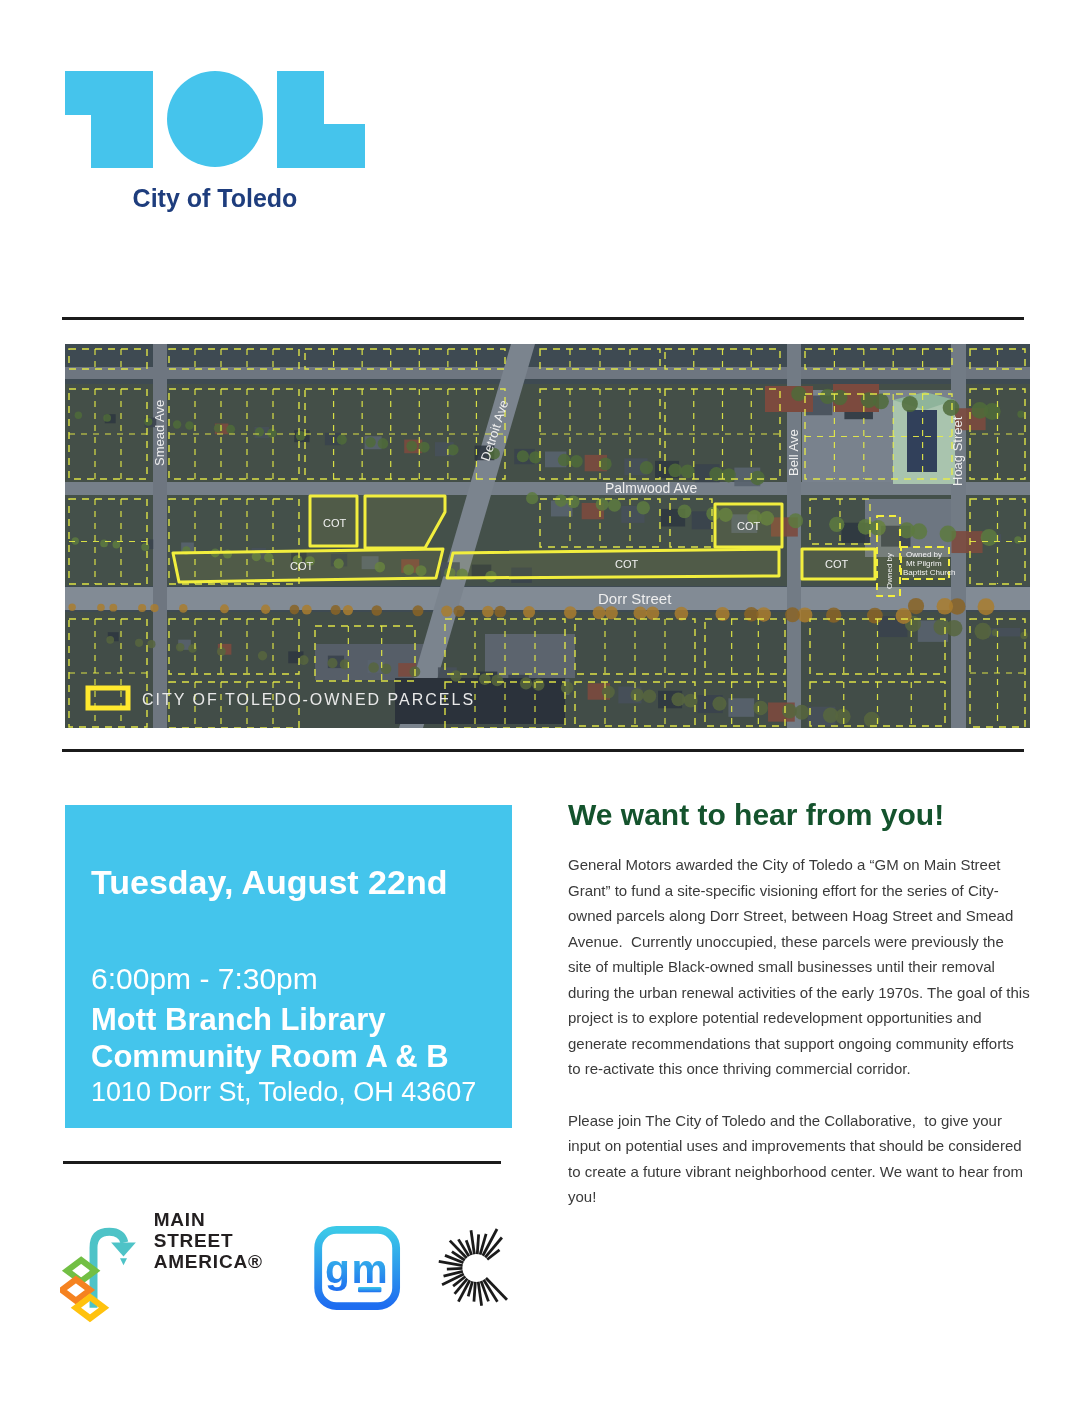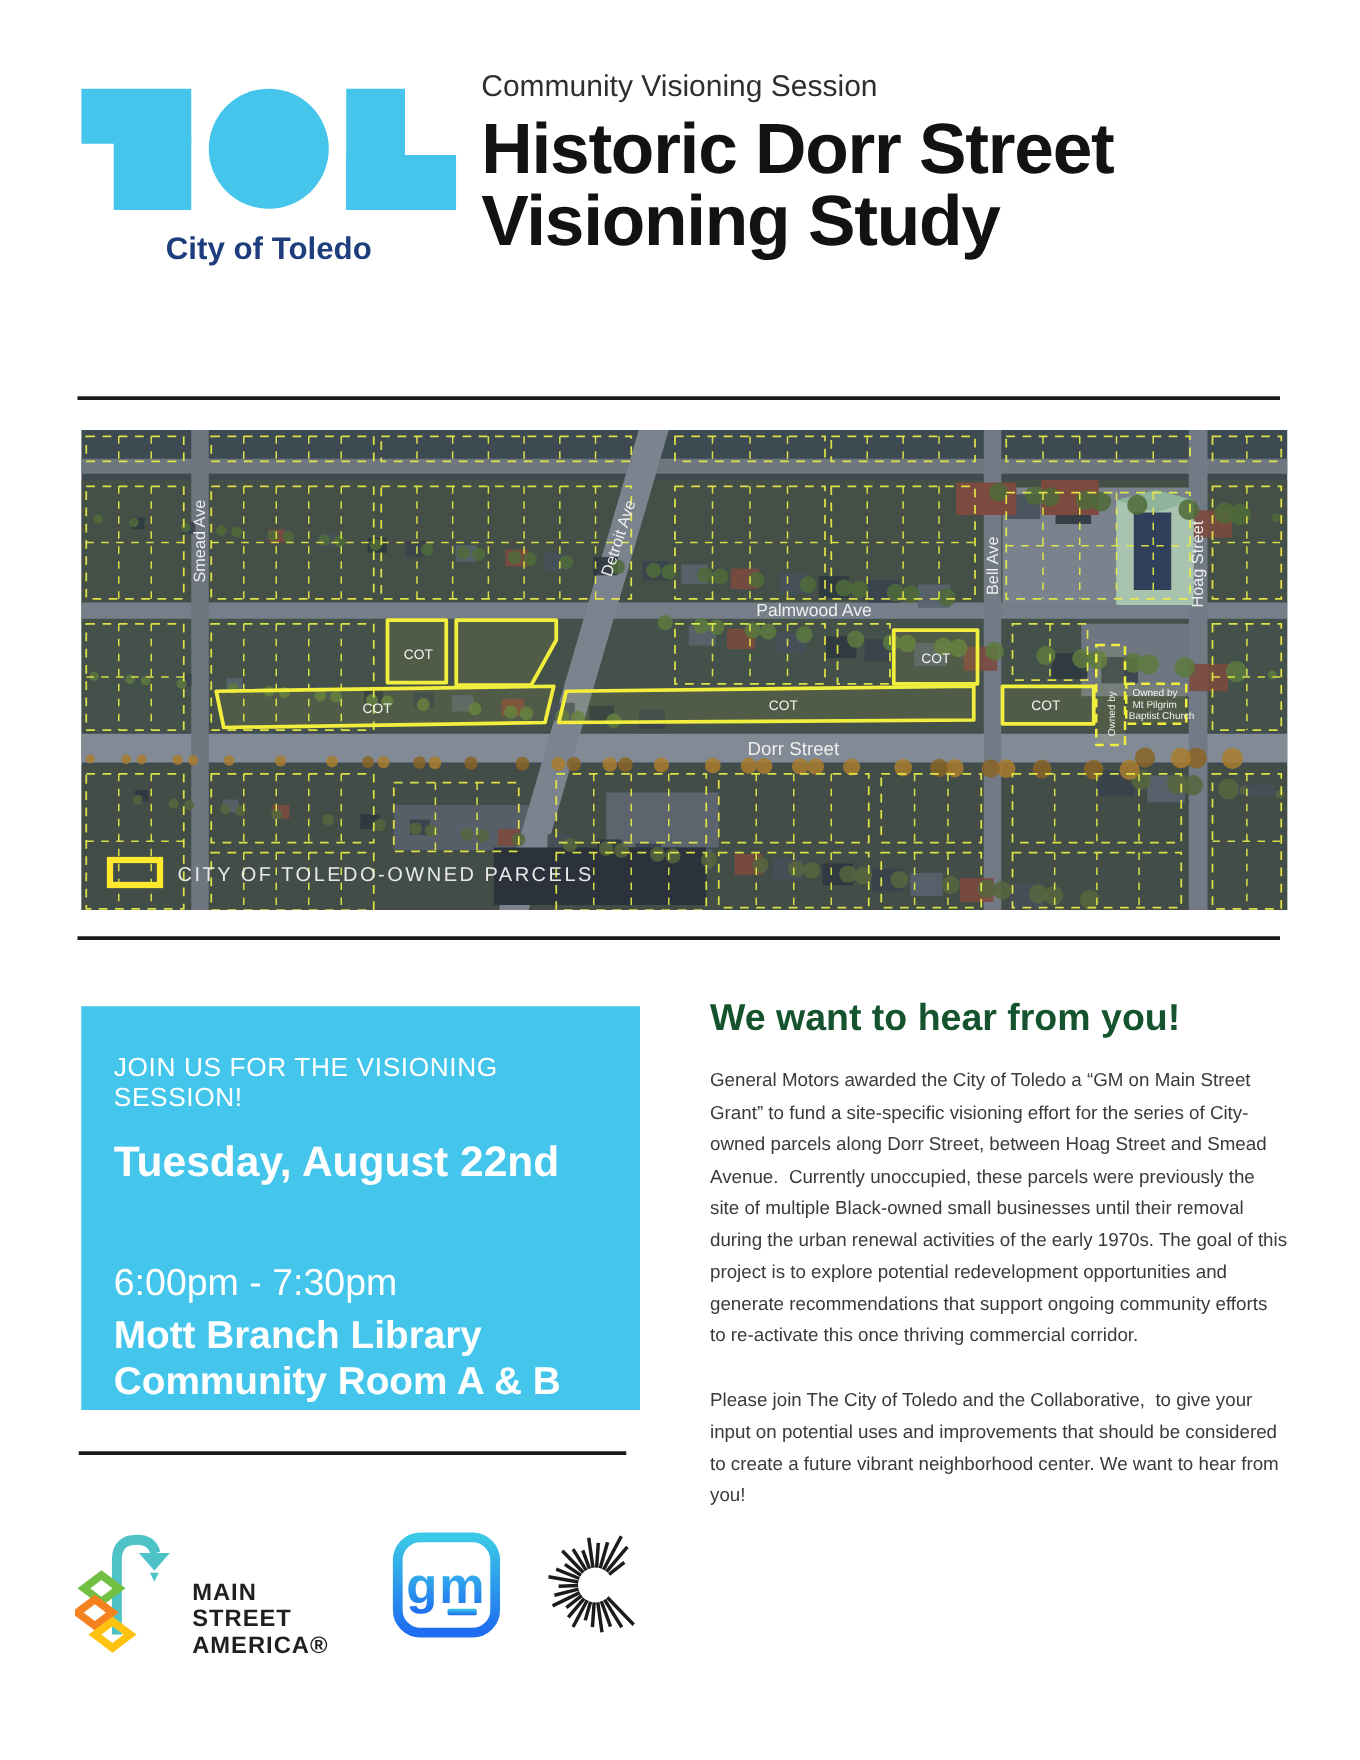"Community Visioning Session" div.title-block { html: <div> <div>Community Visioning Session</div> <div> <div>Historic Dorr Street</div> <div>Visioning Study</div> </div> </div> -> none }
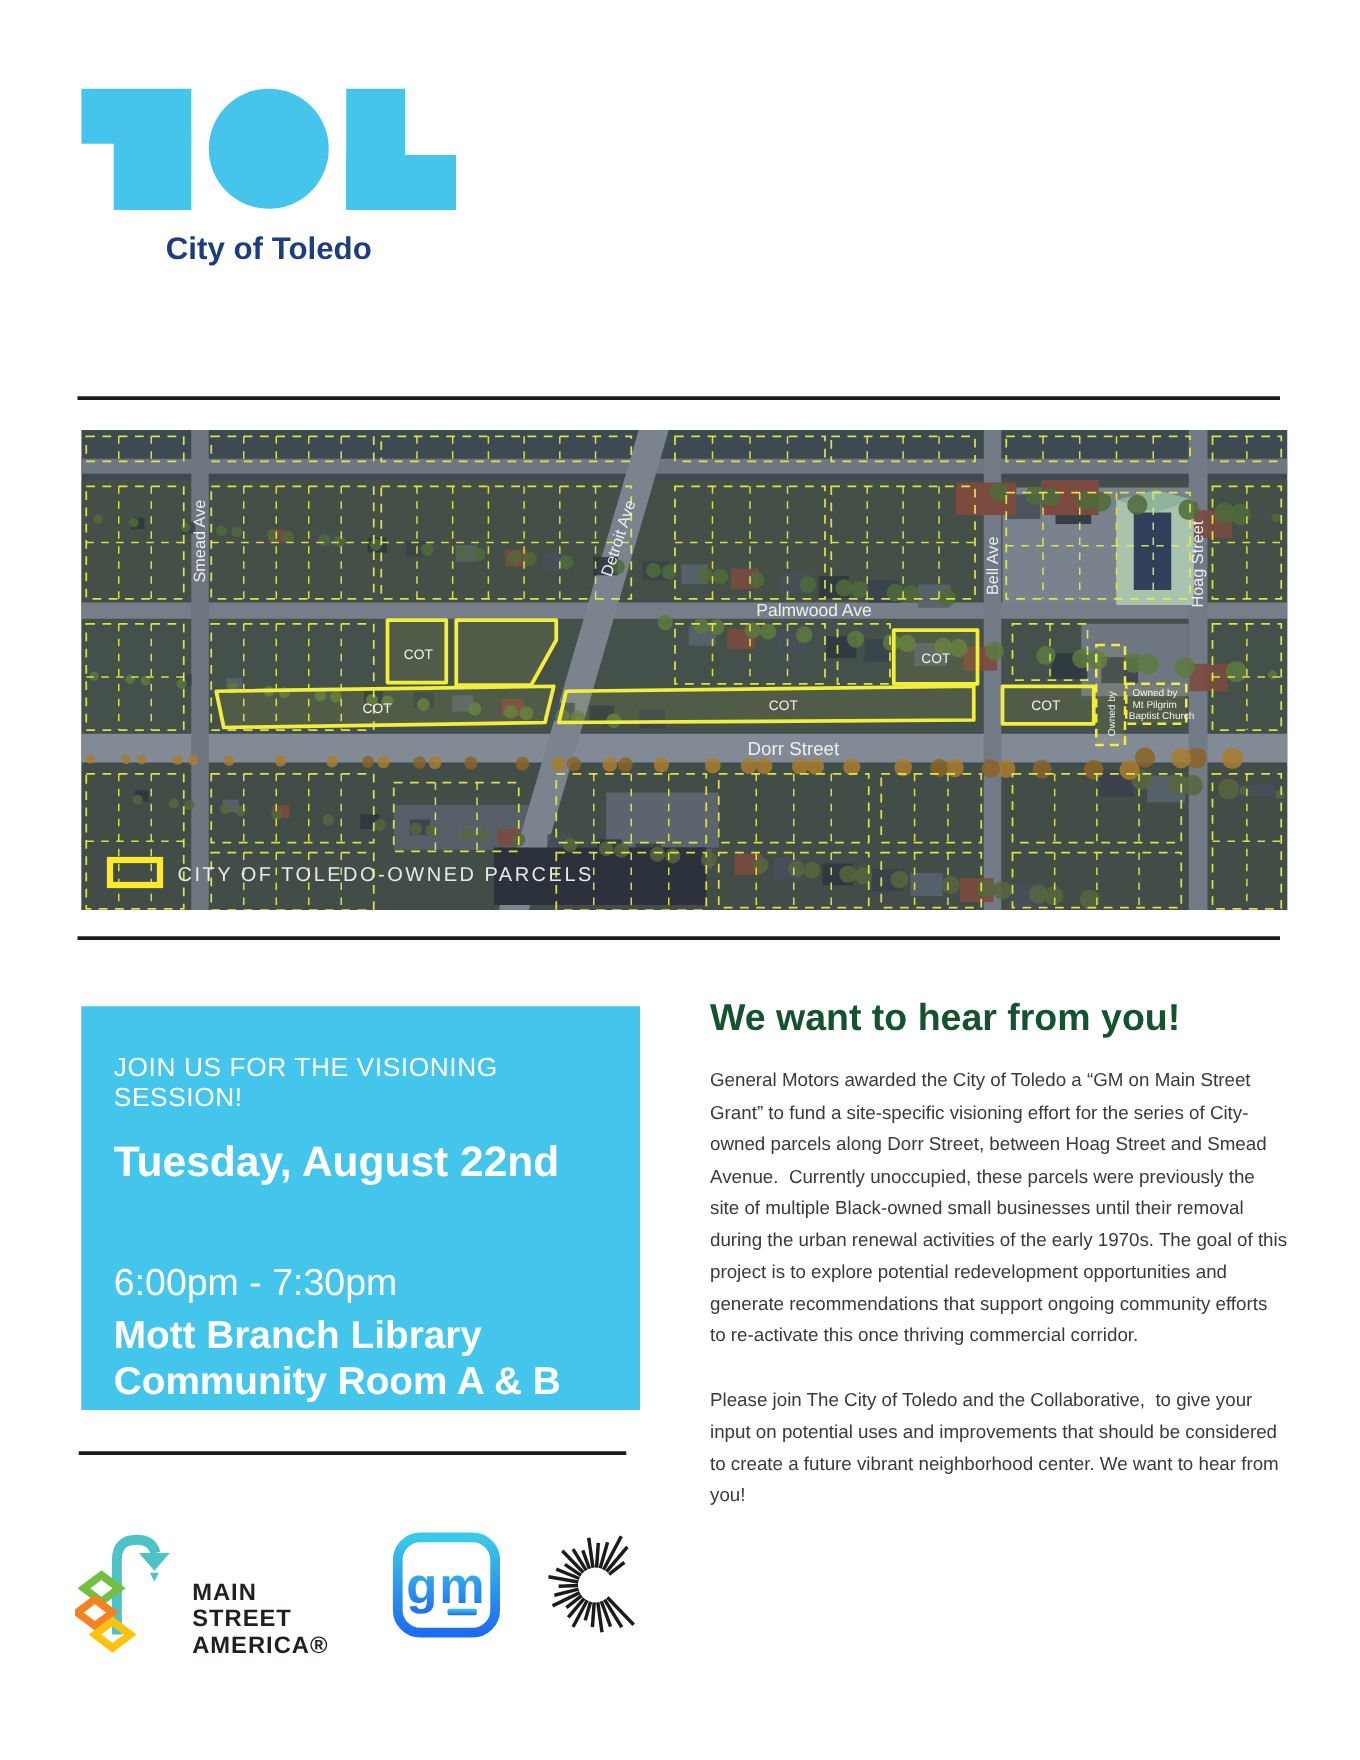"JOIN US FOR THE VISIONING" div.ev-line1 { html: <div>JOIN US FOR THE VISIONING SESSION!</div> -> none }
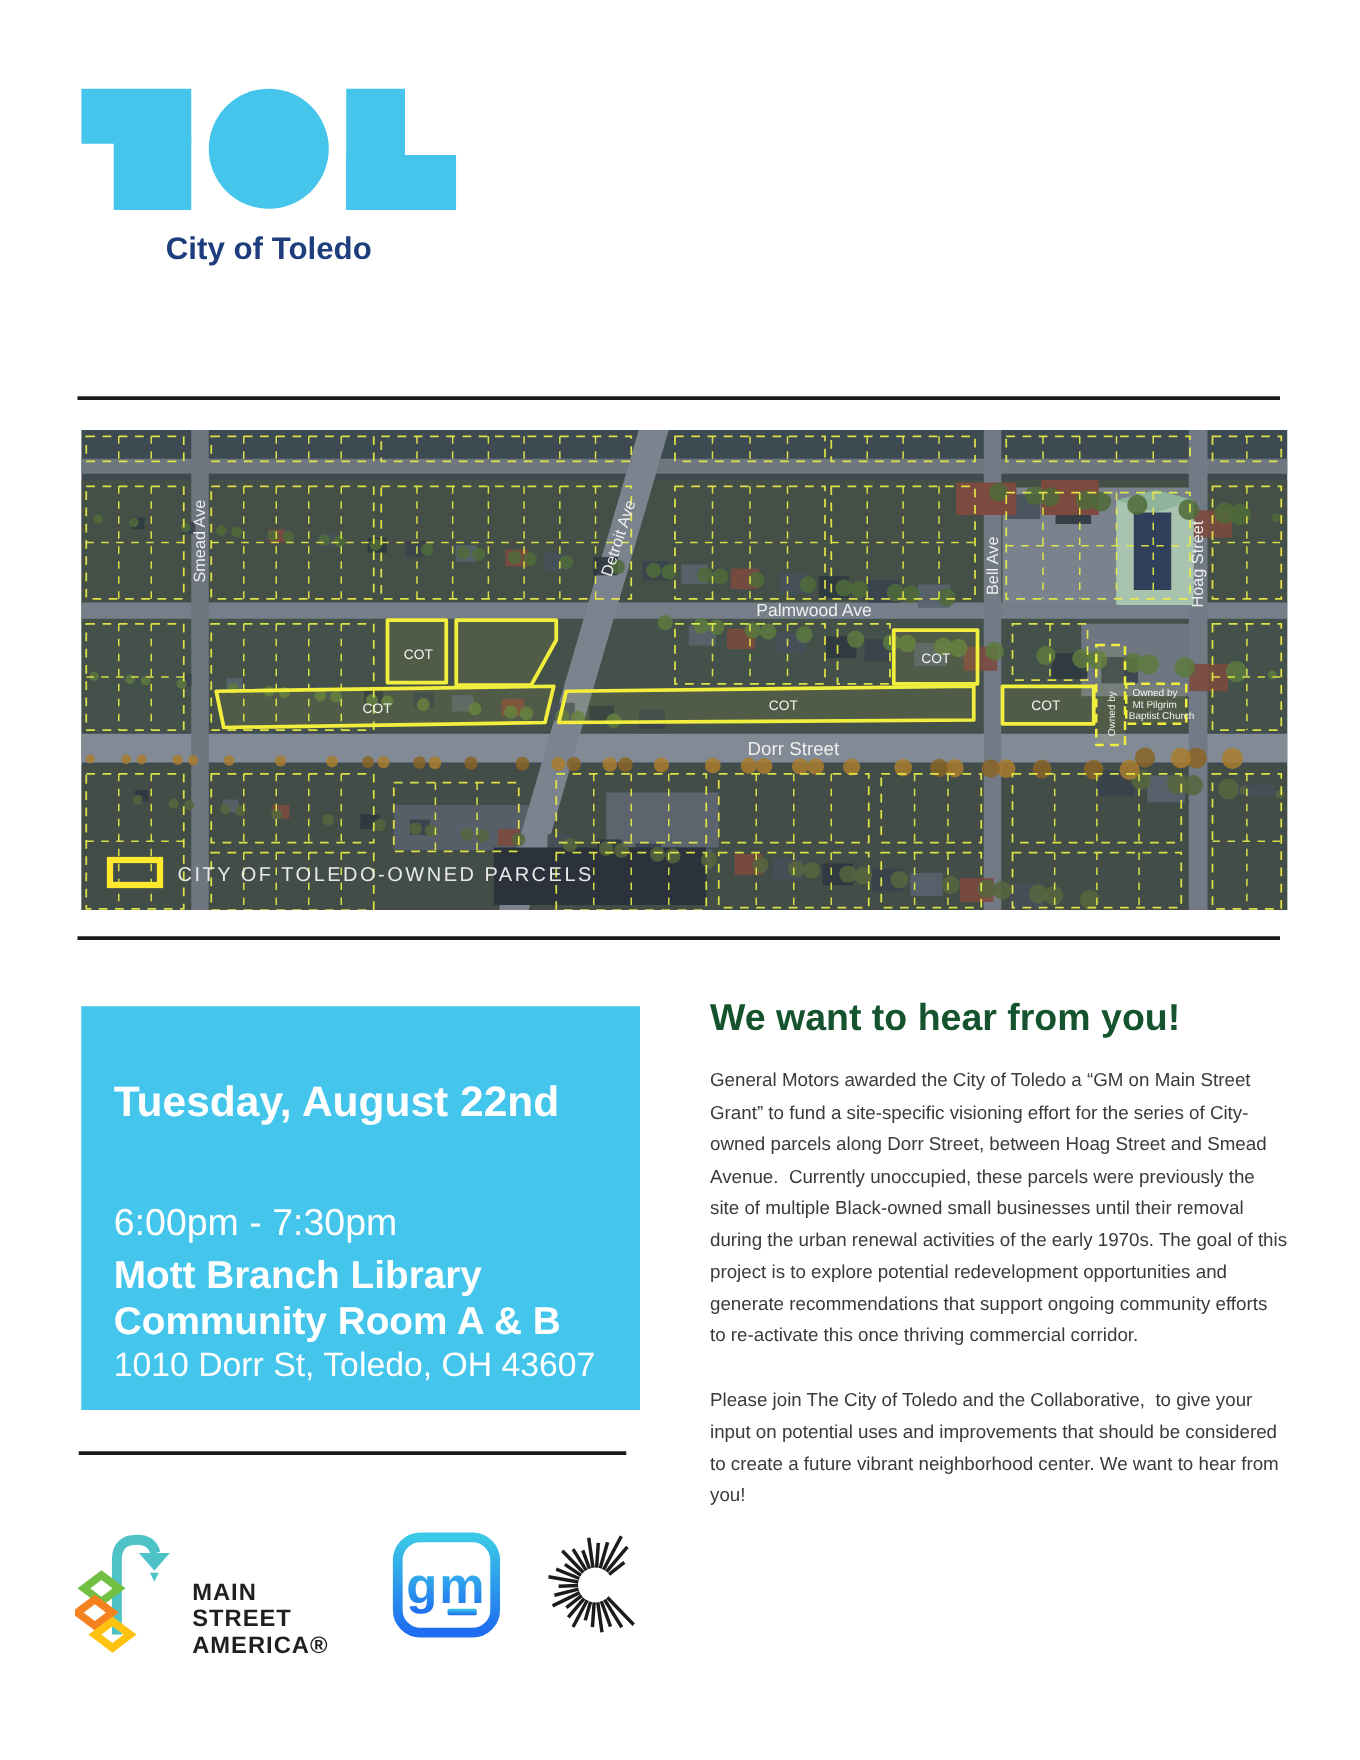"MAIN STREET" .msa { align-items: flex-end -> flex-start }
